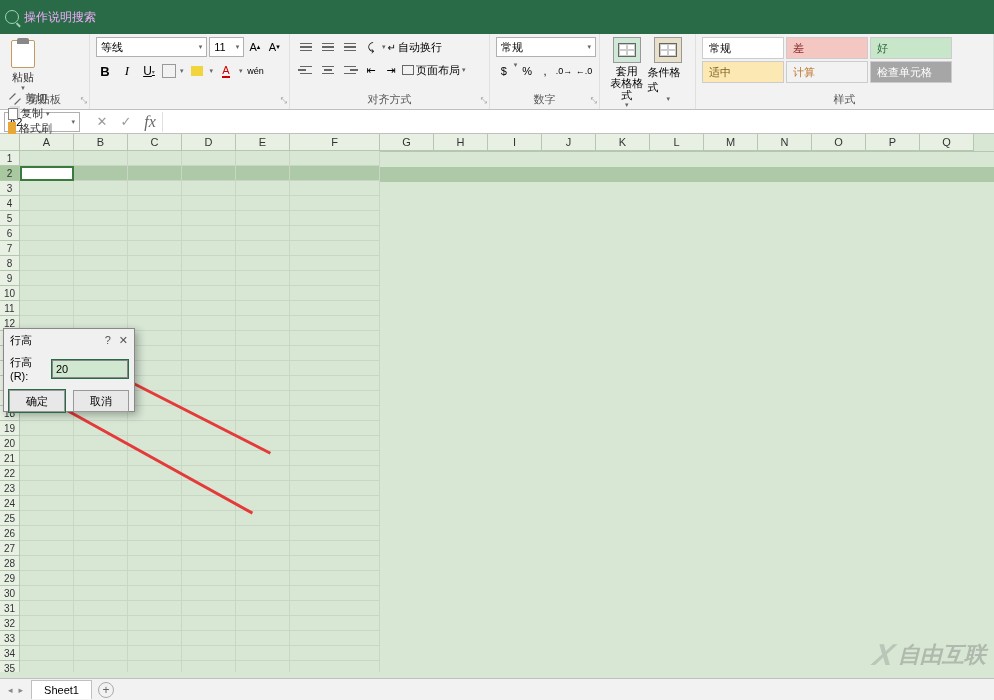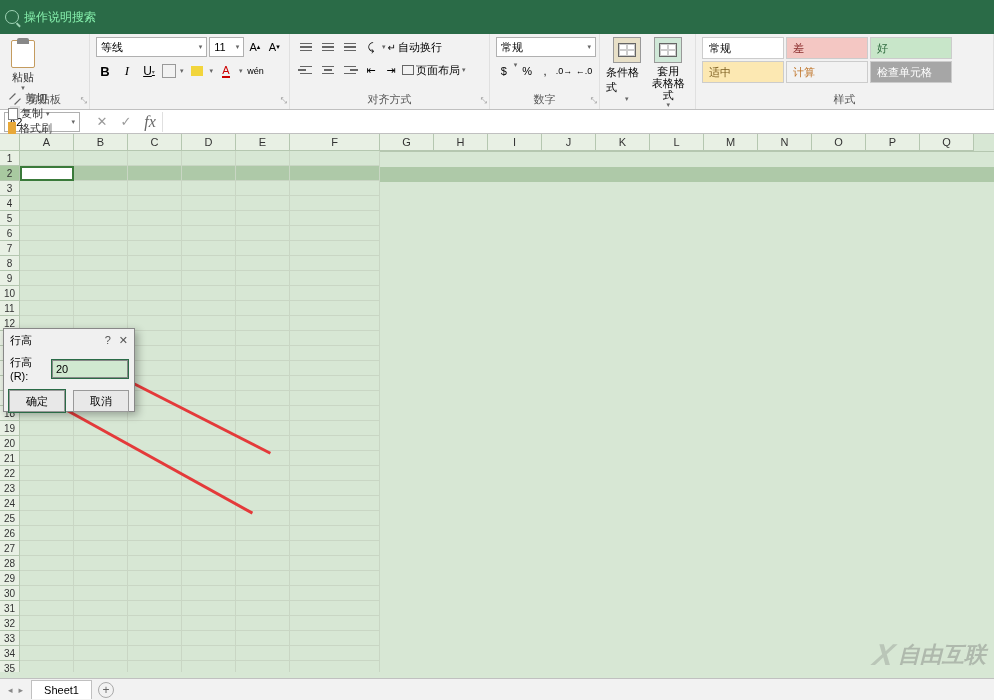"操作说明搜索" span { color: #86efac -> #f0abfc }
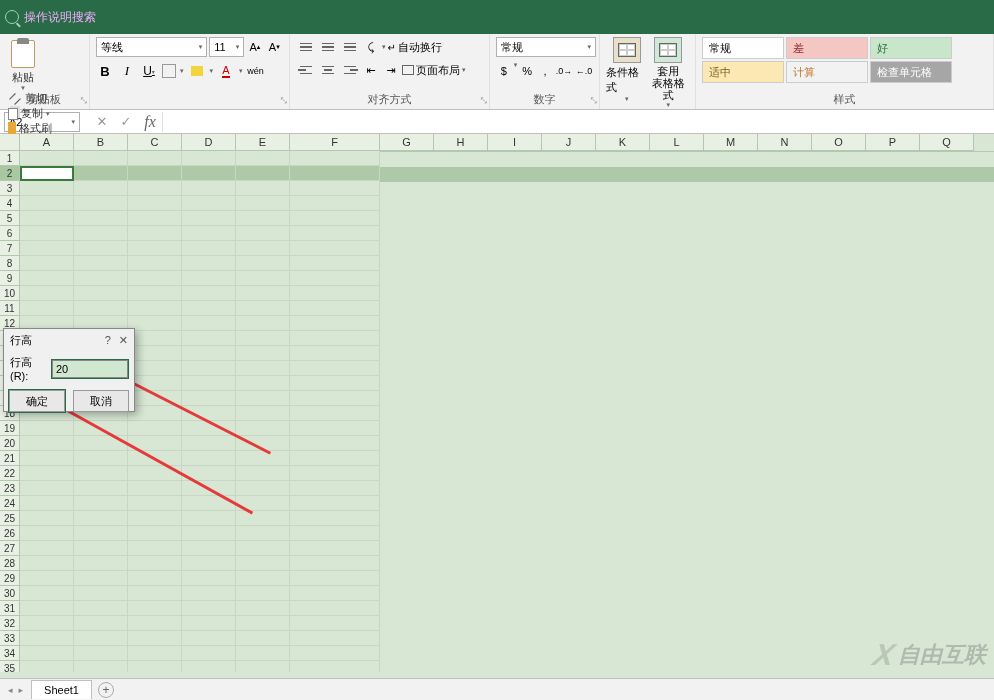"条件格式" div.format-btn { order: before "套用" -> after "套用" }
